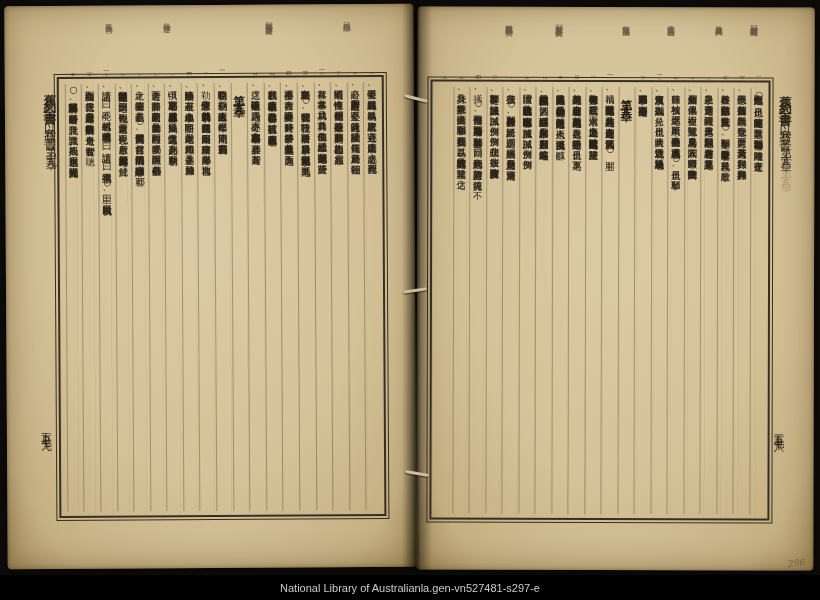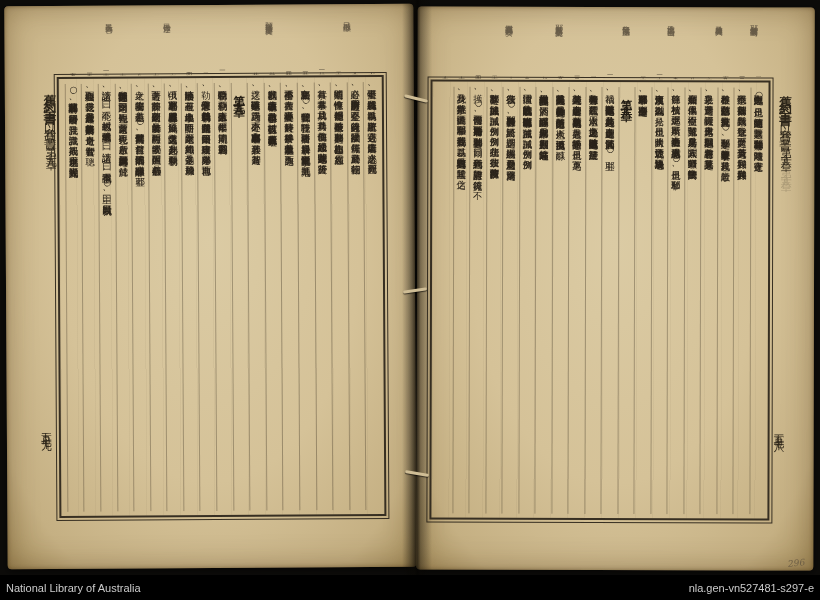"National Library of Australia" .caption { justify-content: space-between -> center }
